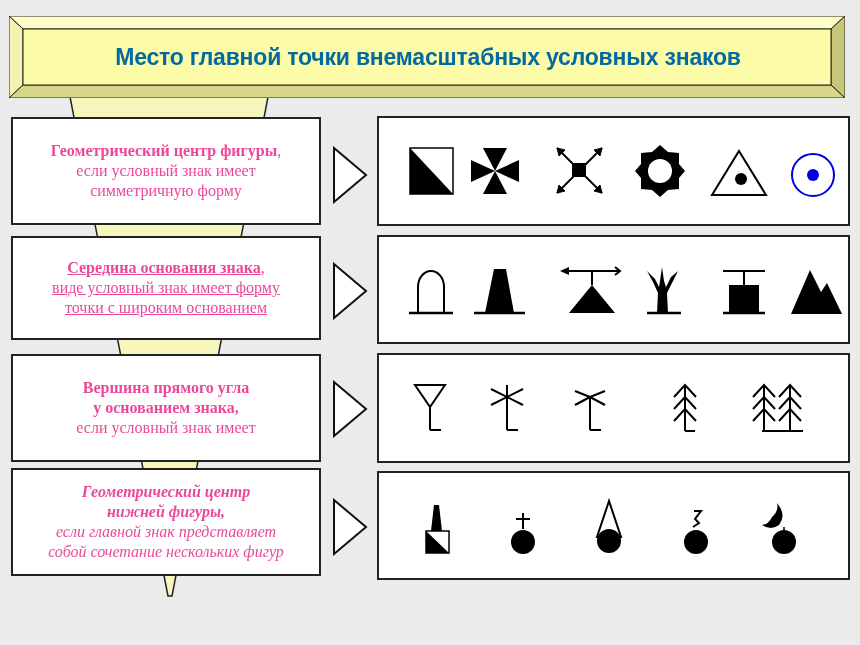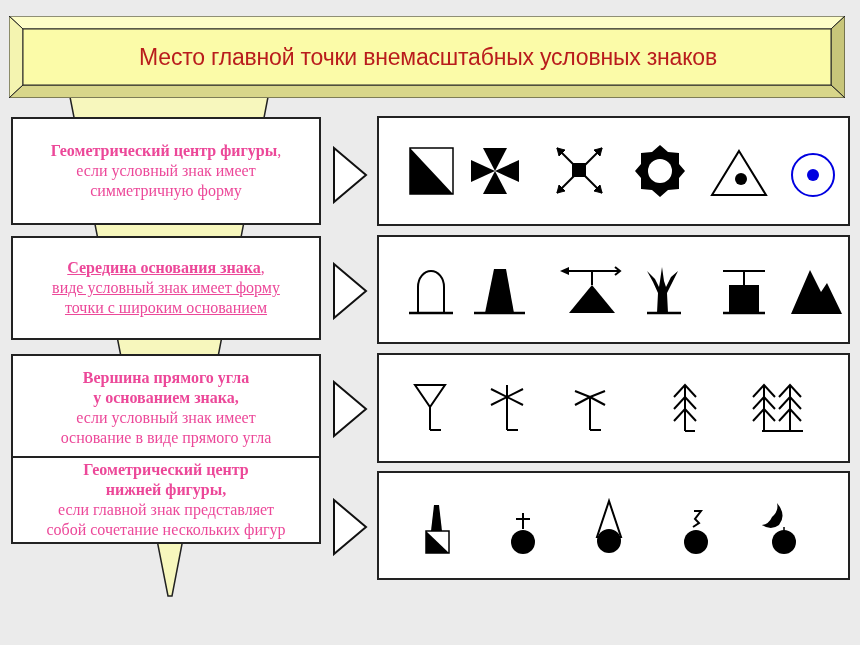"Место главной точки внемасштабных" .title-text { color: #b91c1c -> #0369a1; font-weight: normal -> bold }
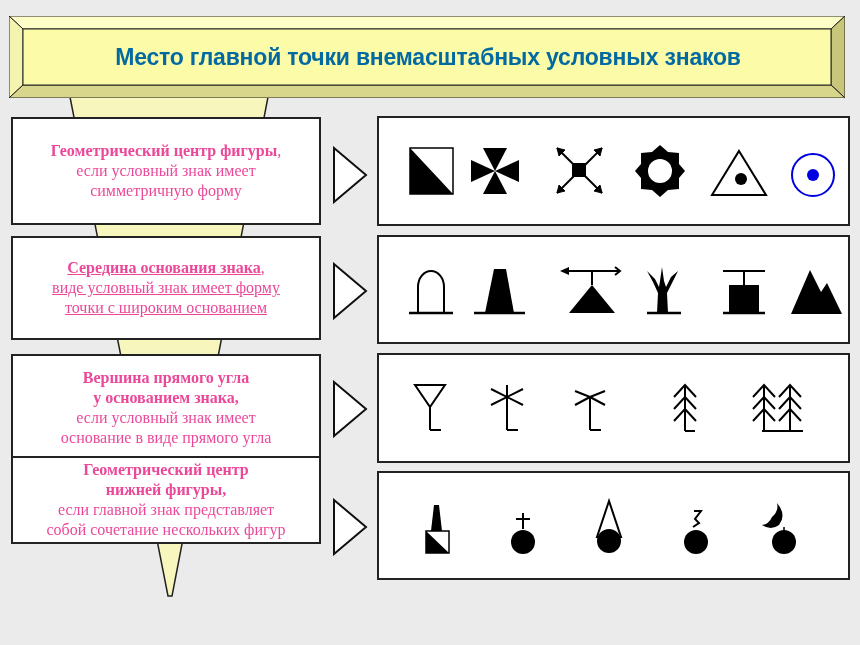"основание в виде прямого угла" div { html: <div>основание в виде прямого угла</div> -> none }
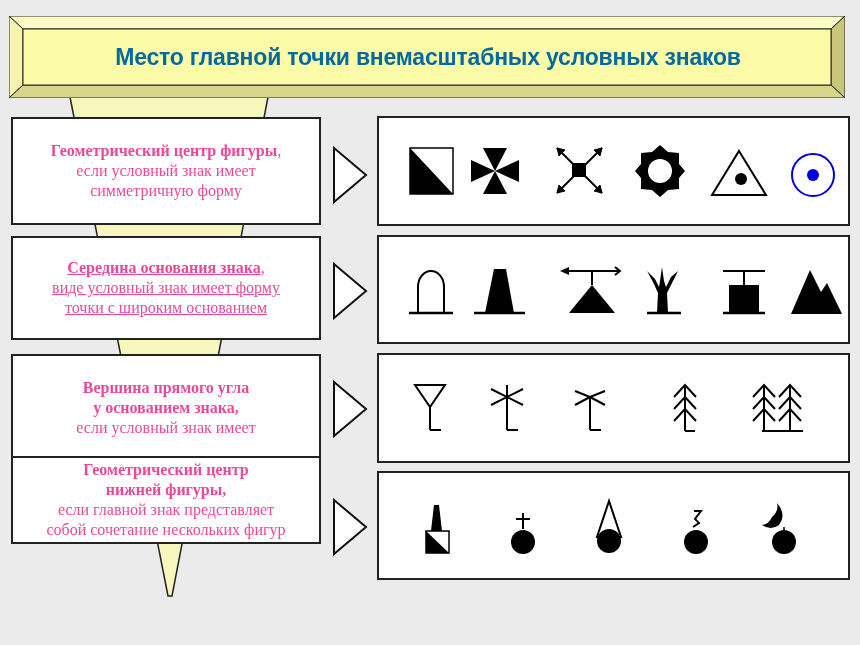"Геометрический центр" div.lbox { font-style: none -> italic; height: 88px -> 108px; top: 456px -> 468px }
